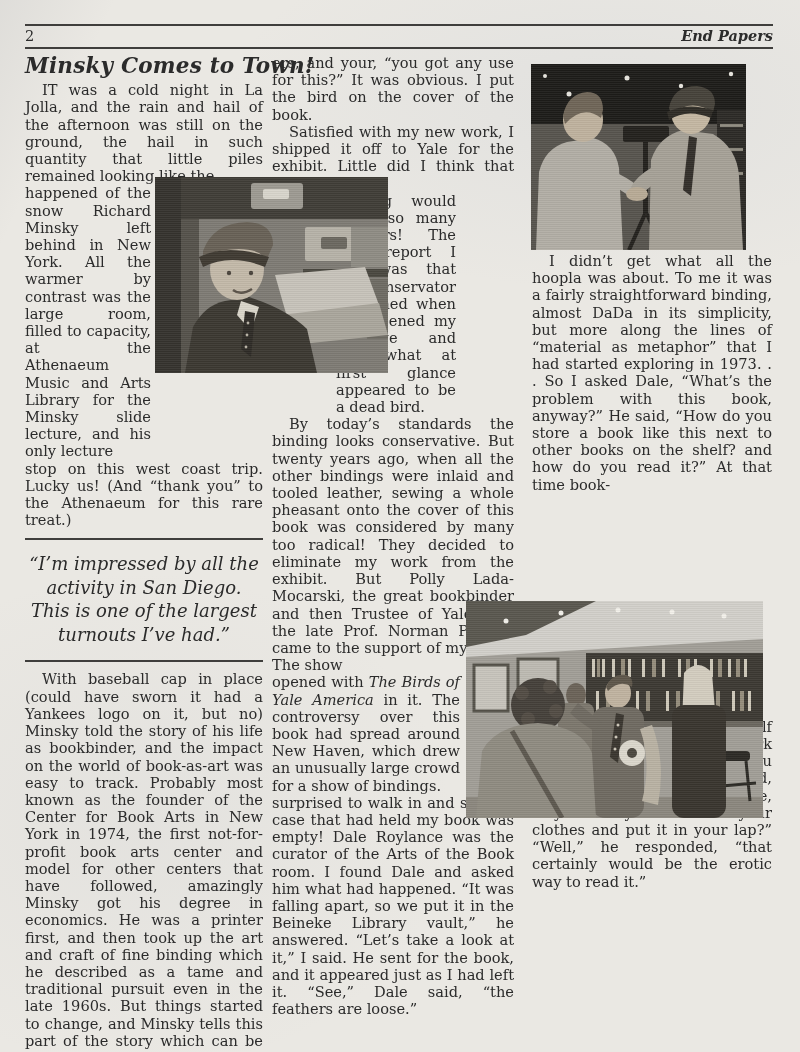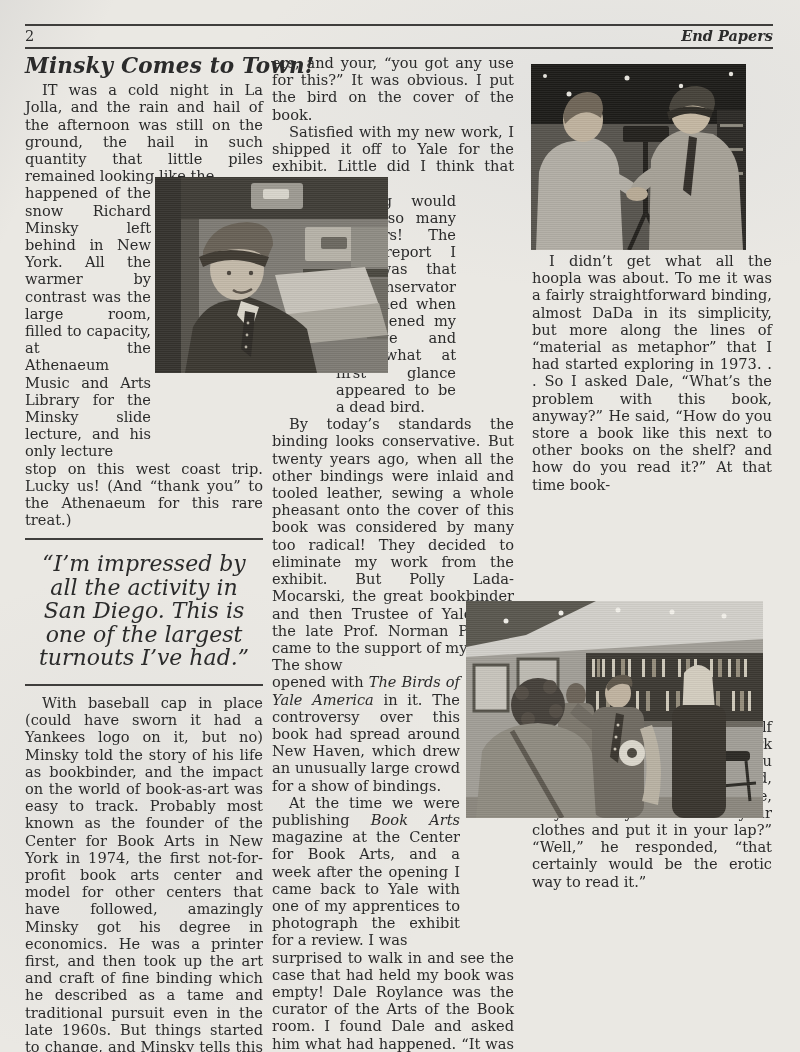"“I’m impressed by all the" .pullquote { font-size: 22px -> 18px }
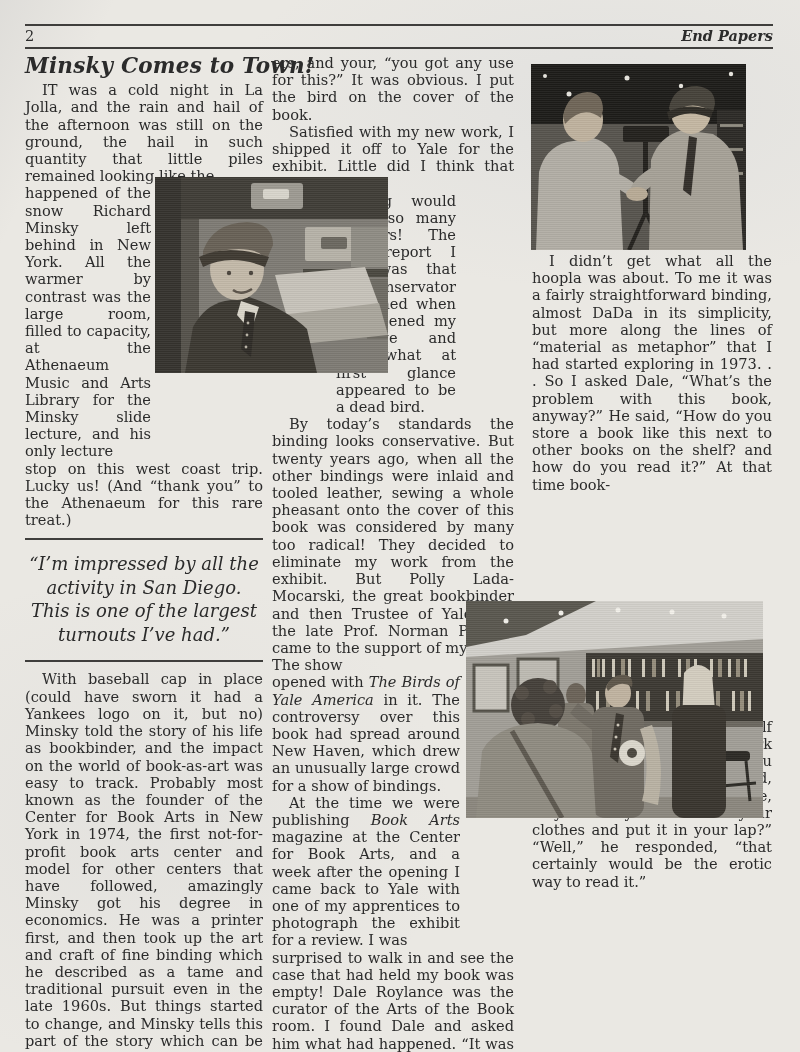"At the time we were" p.narrow2 { html: <p><span>At the time we were publishing </span><i>Book Arts</i><span> magazine at the Center for Book Arts, and a week after the opening I came back to Yale with one of my apprentices to photograph the exhibit for a review. I was</span></p> -> none }
